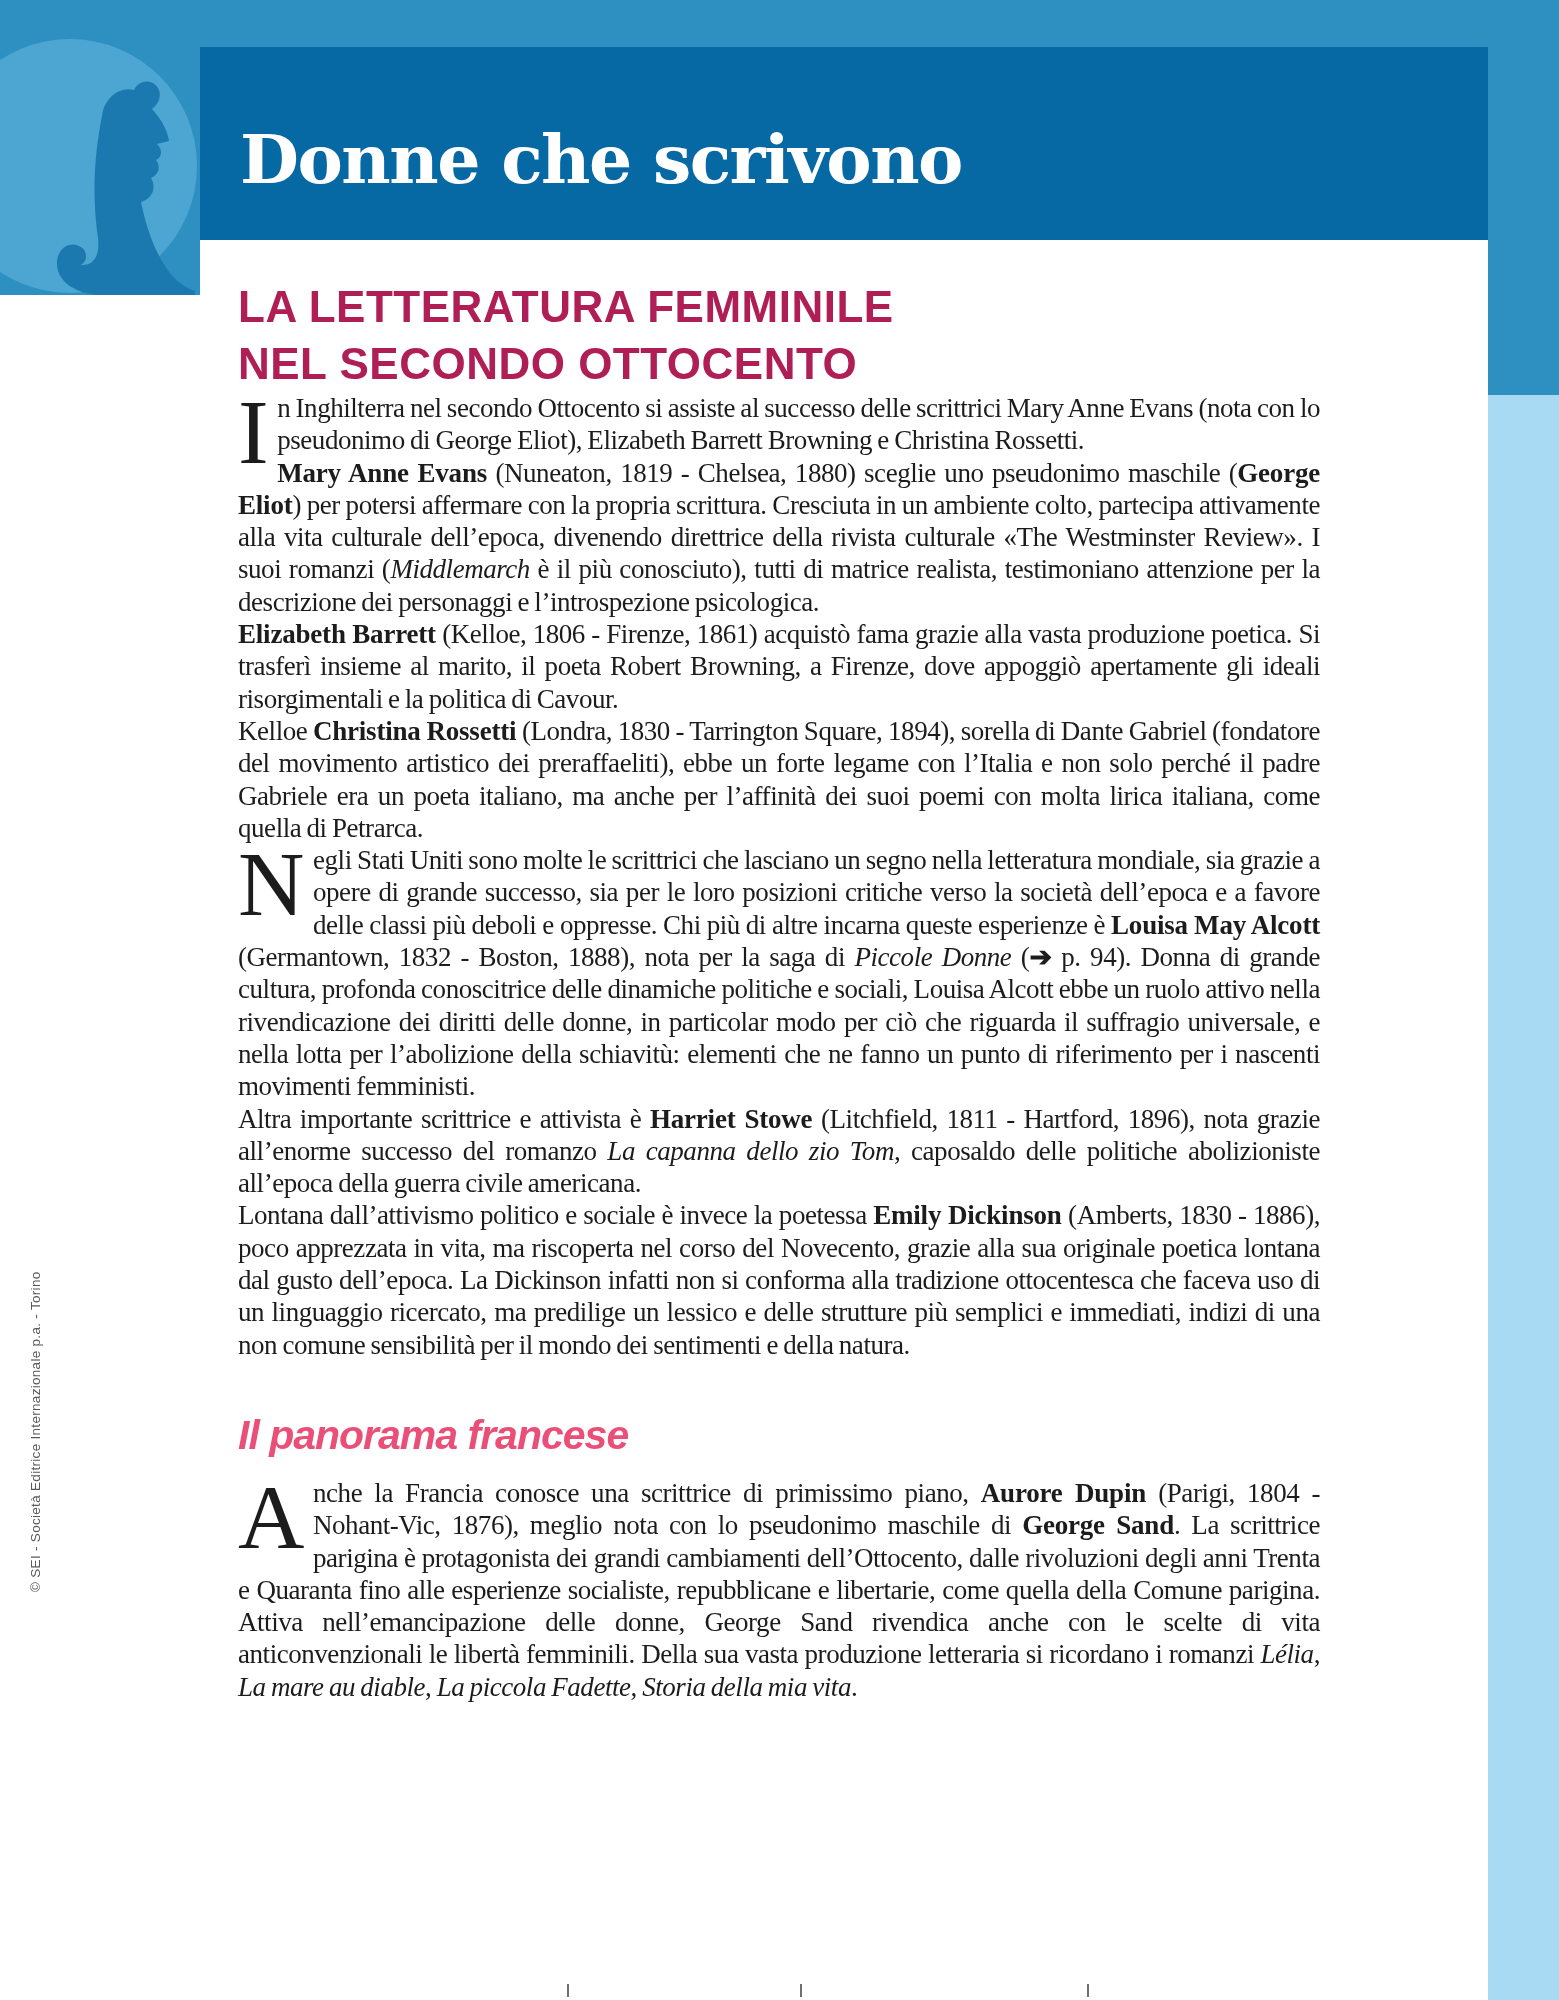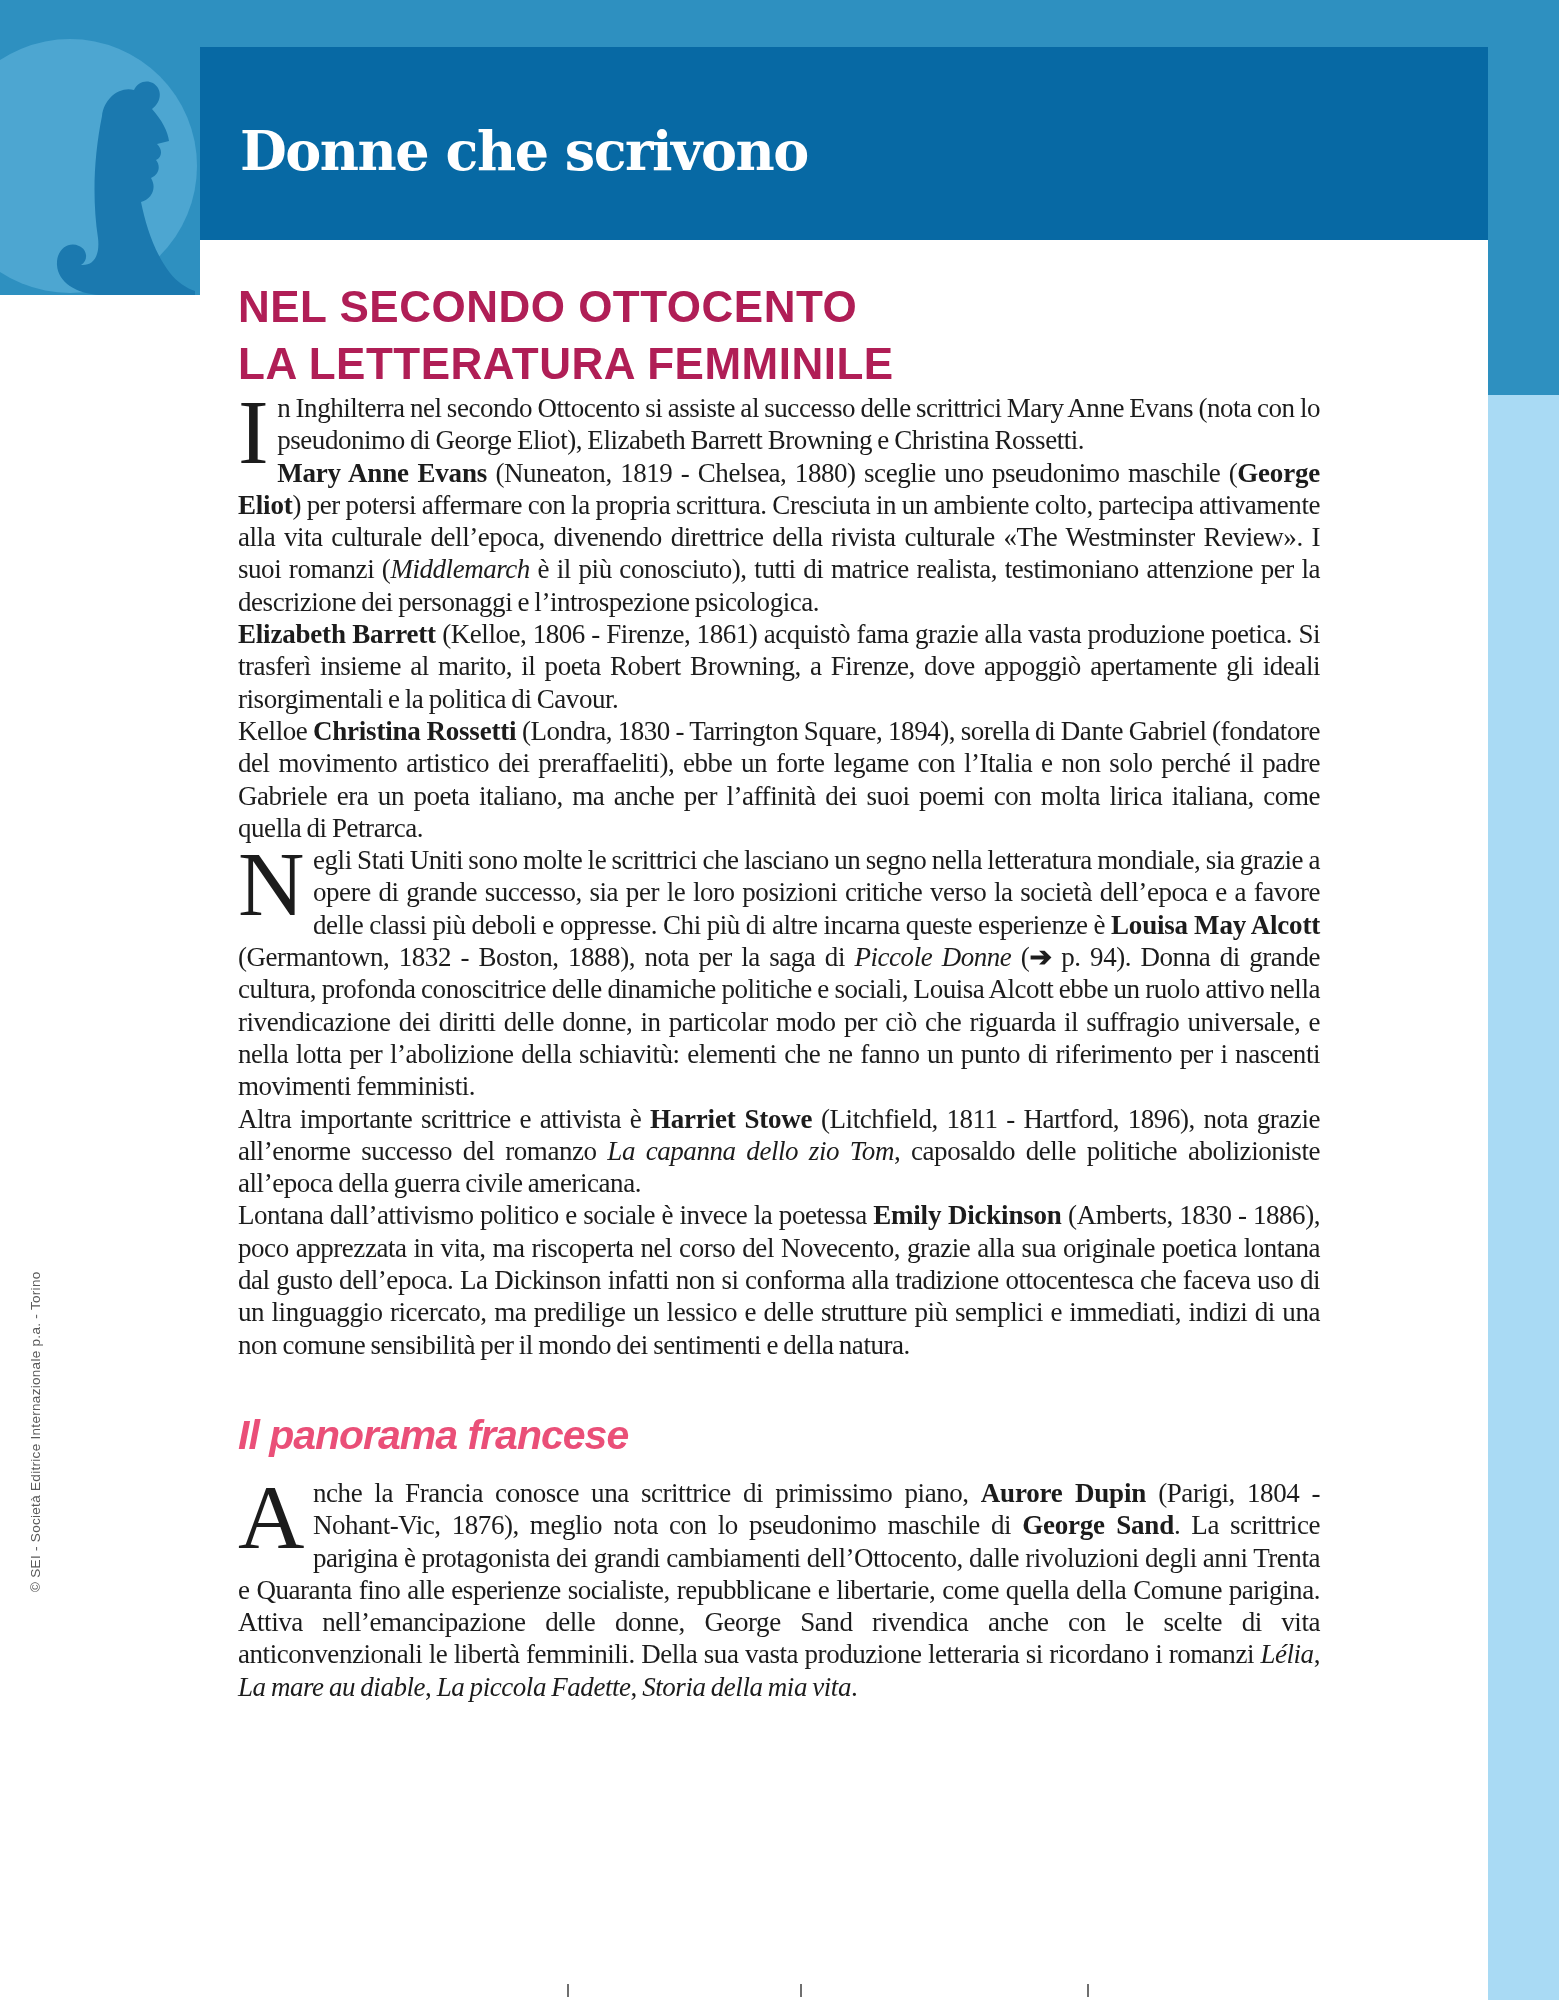"Donne che scrivono" .masthead-title { font-size: 54px -> 68px }
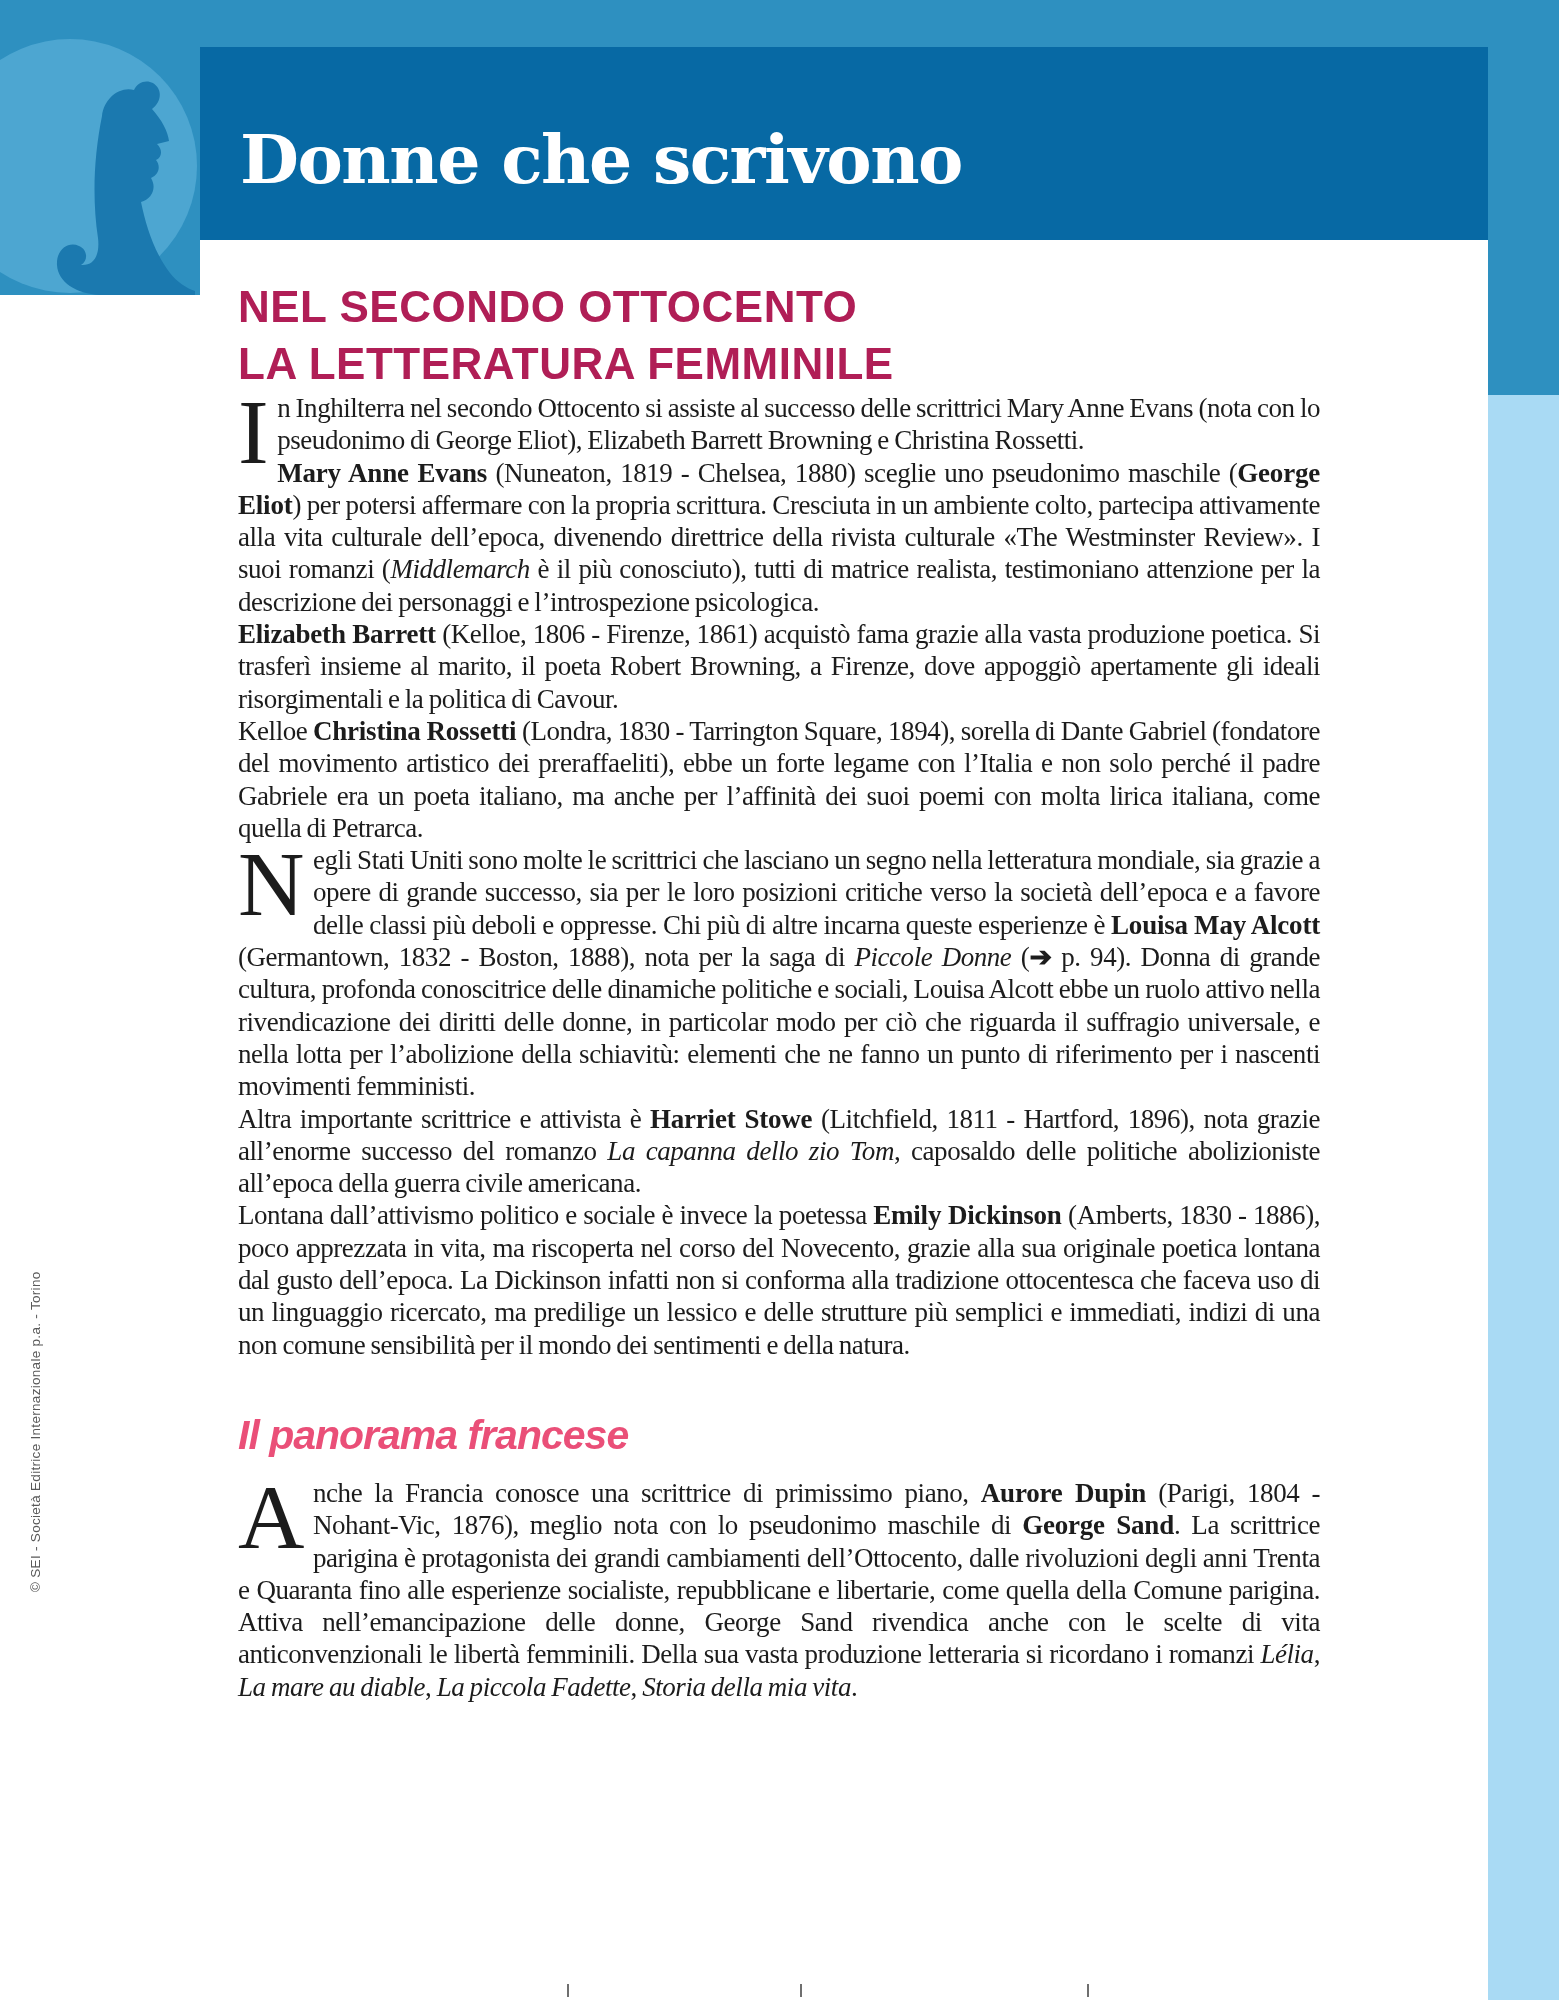"NEL SECONDO OTTOCENTO" div { order: before "LA LETTERATURA FEMMINILE" -> after "LA LETTERATURA FEMMINILE" }
